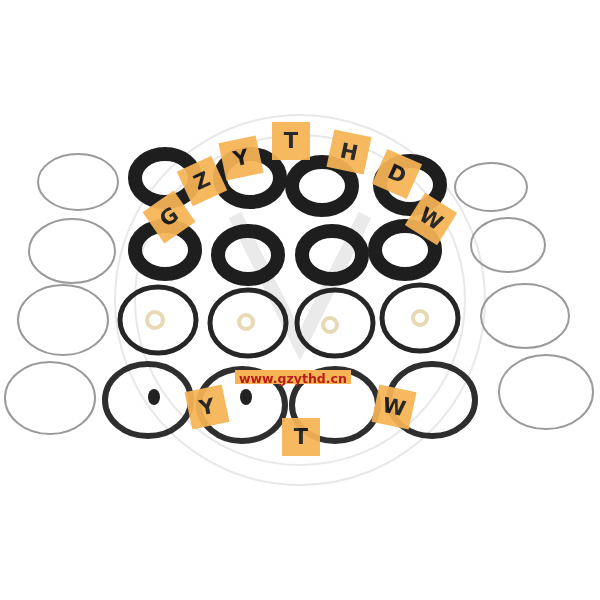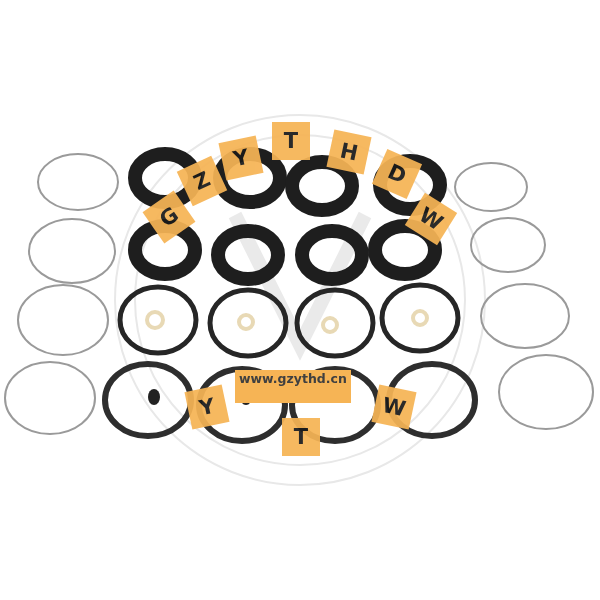"www.gzythd.cn" .url { color: #404040 -> #b91c1c; height: 33px -> 14px }
